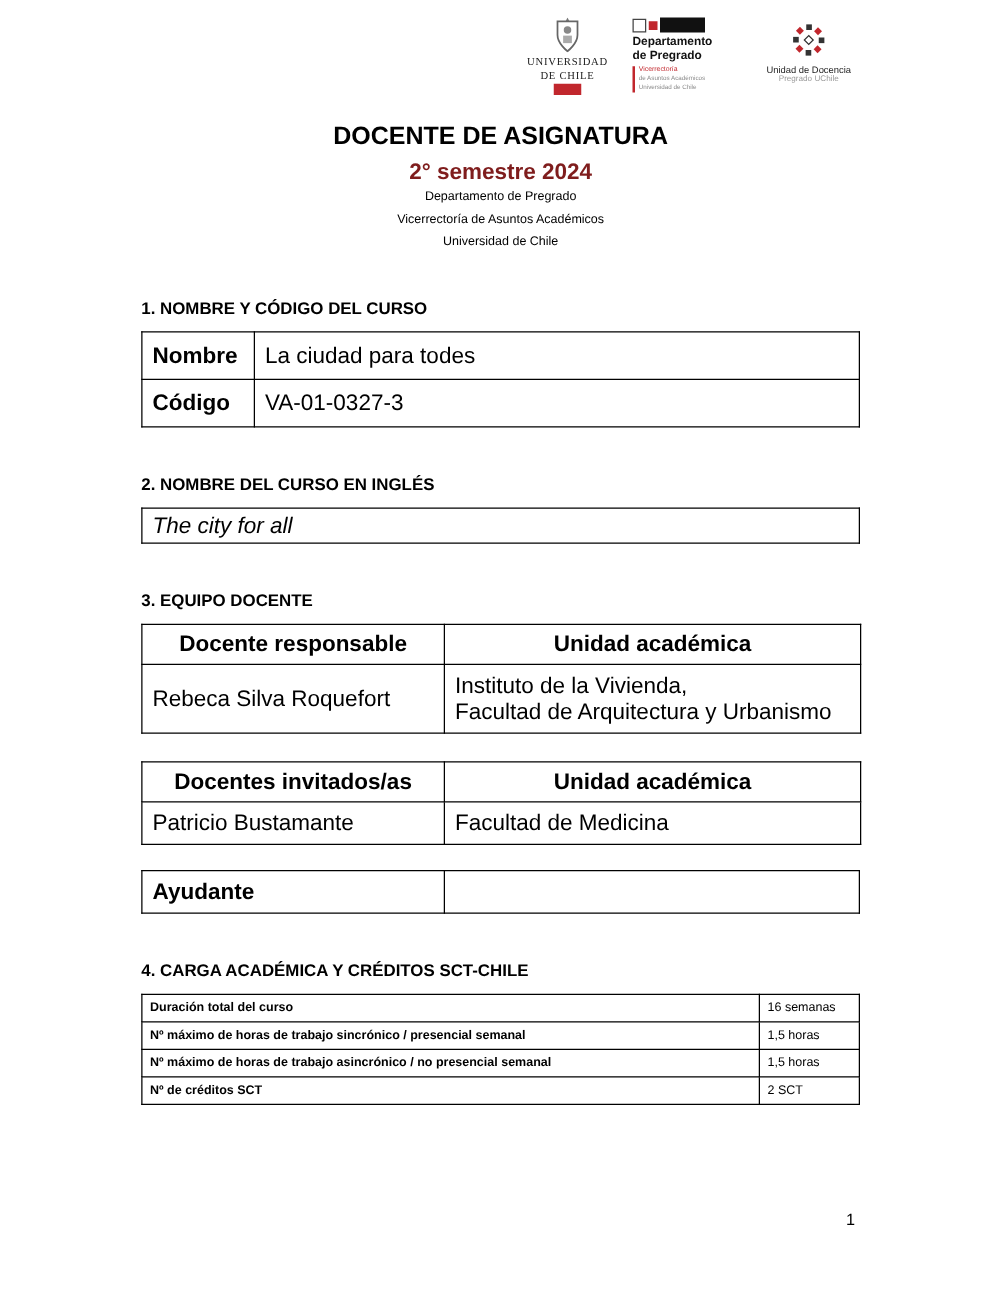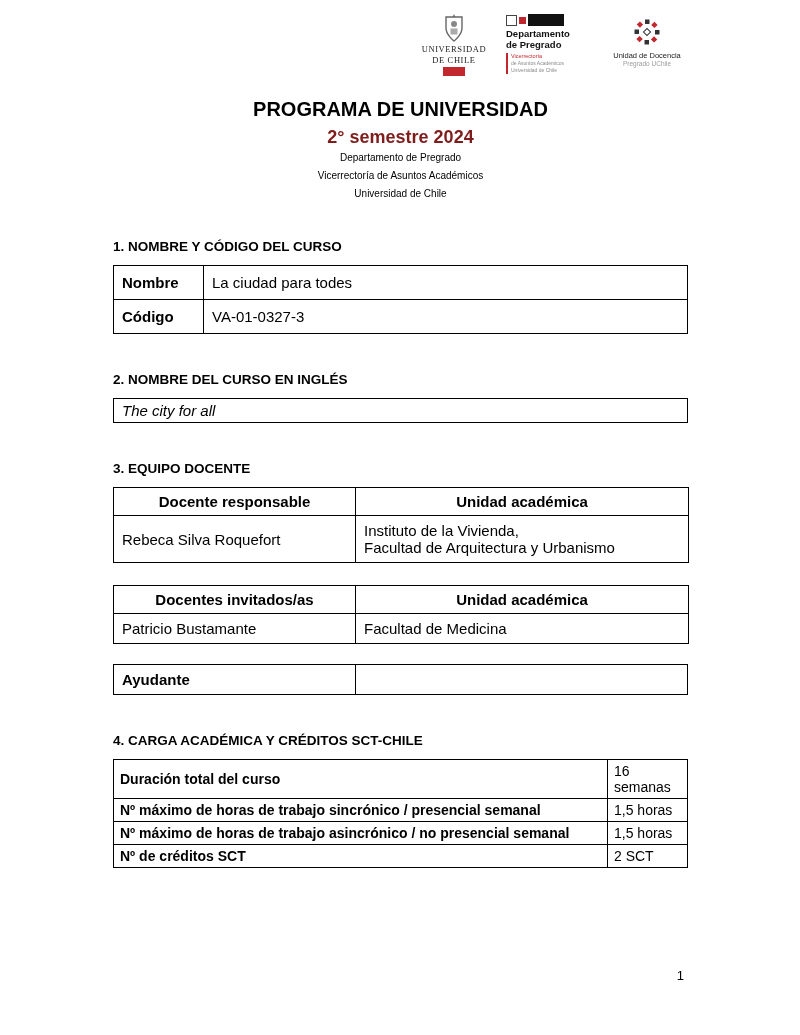"PROGRAMA DE UNIVERSIDAD" div.main-title { text: PROGRAMA DE UNIVERSIDAD -> DOCENTE DE ASIGNATURA }
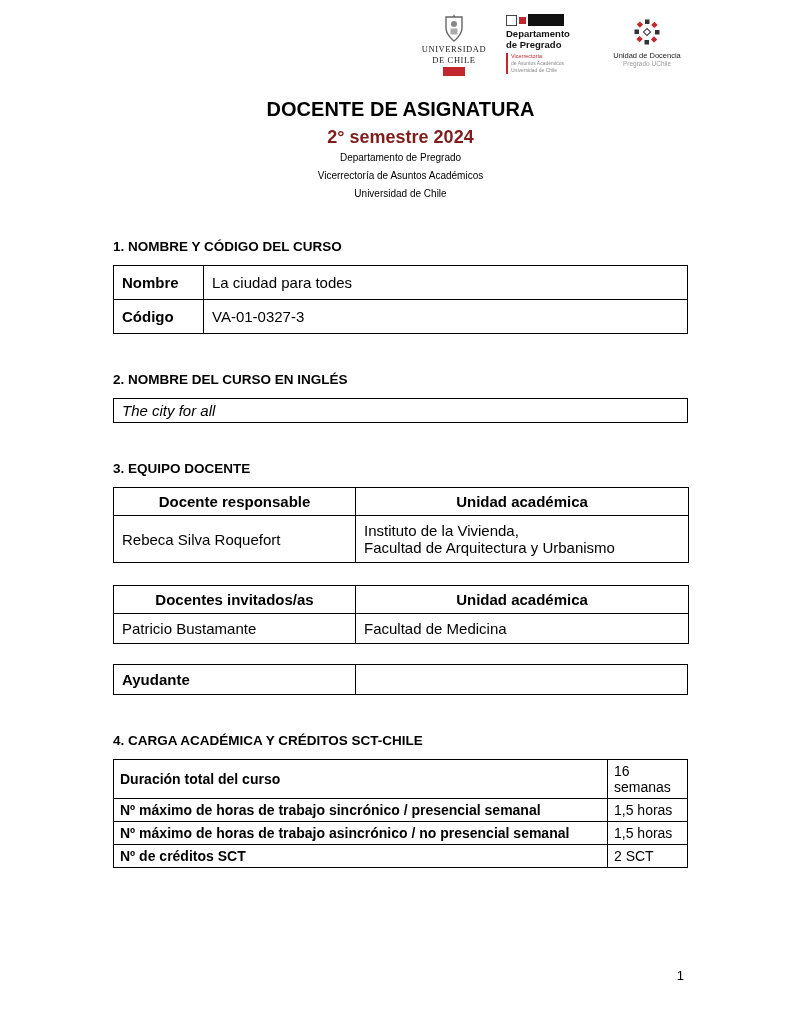"Nombre" td, th { font-size: 15px -> 18px }
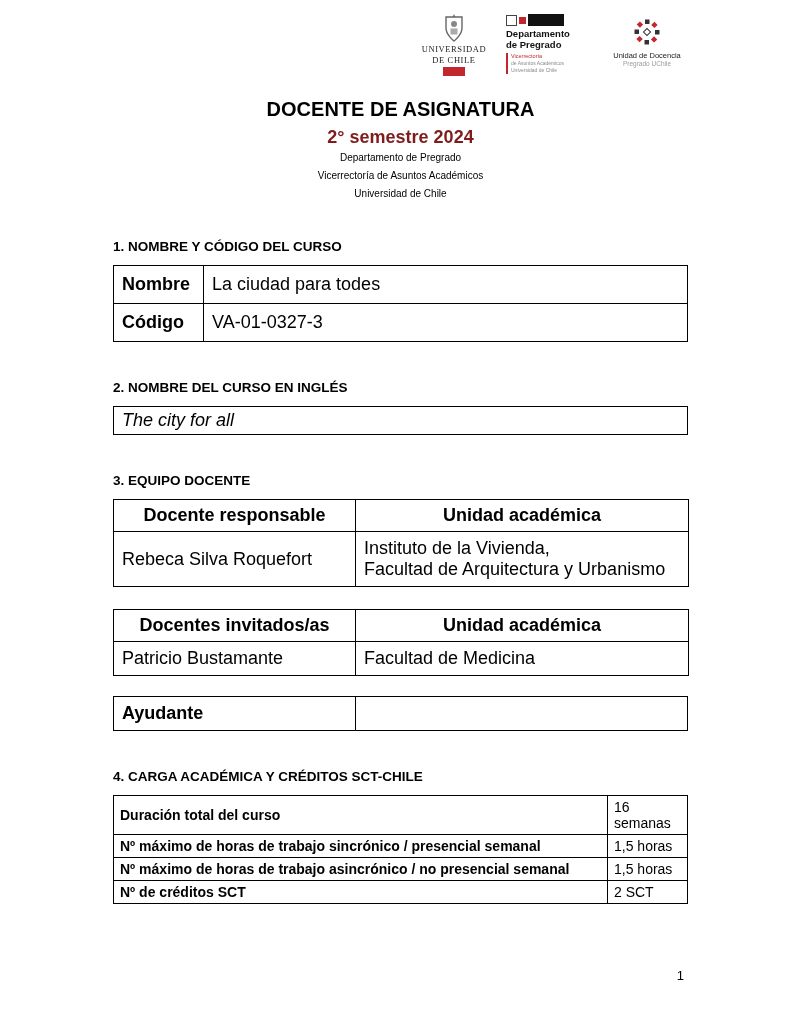"Duración total del curso" .tbl-carga td { font-size: 14px -> 10px }
